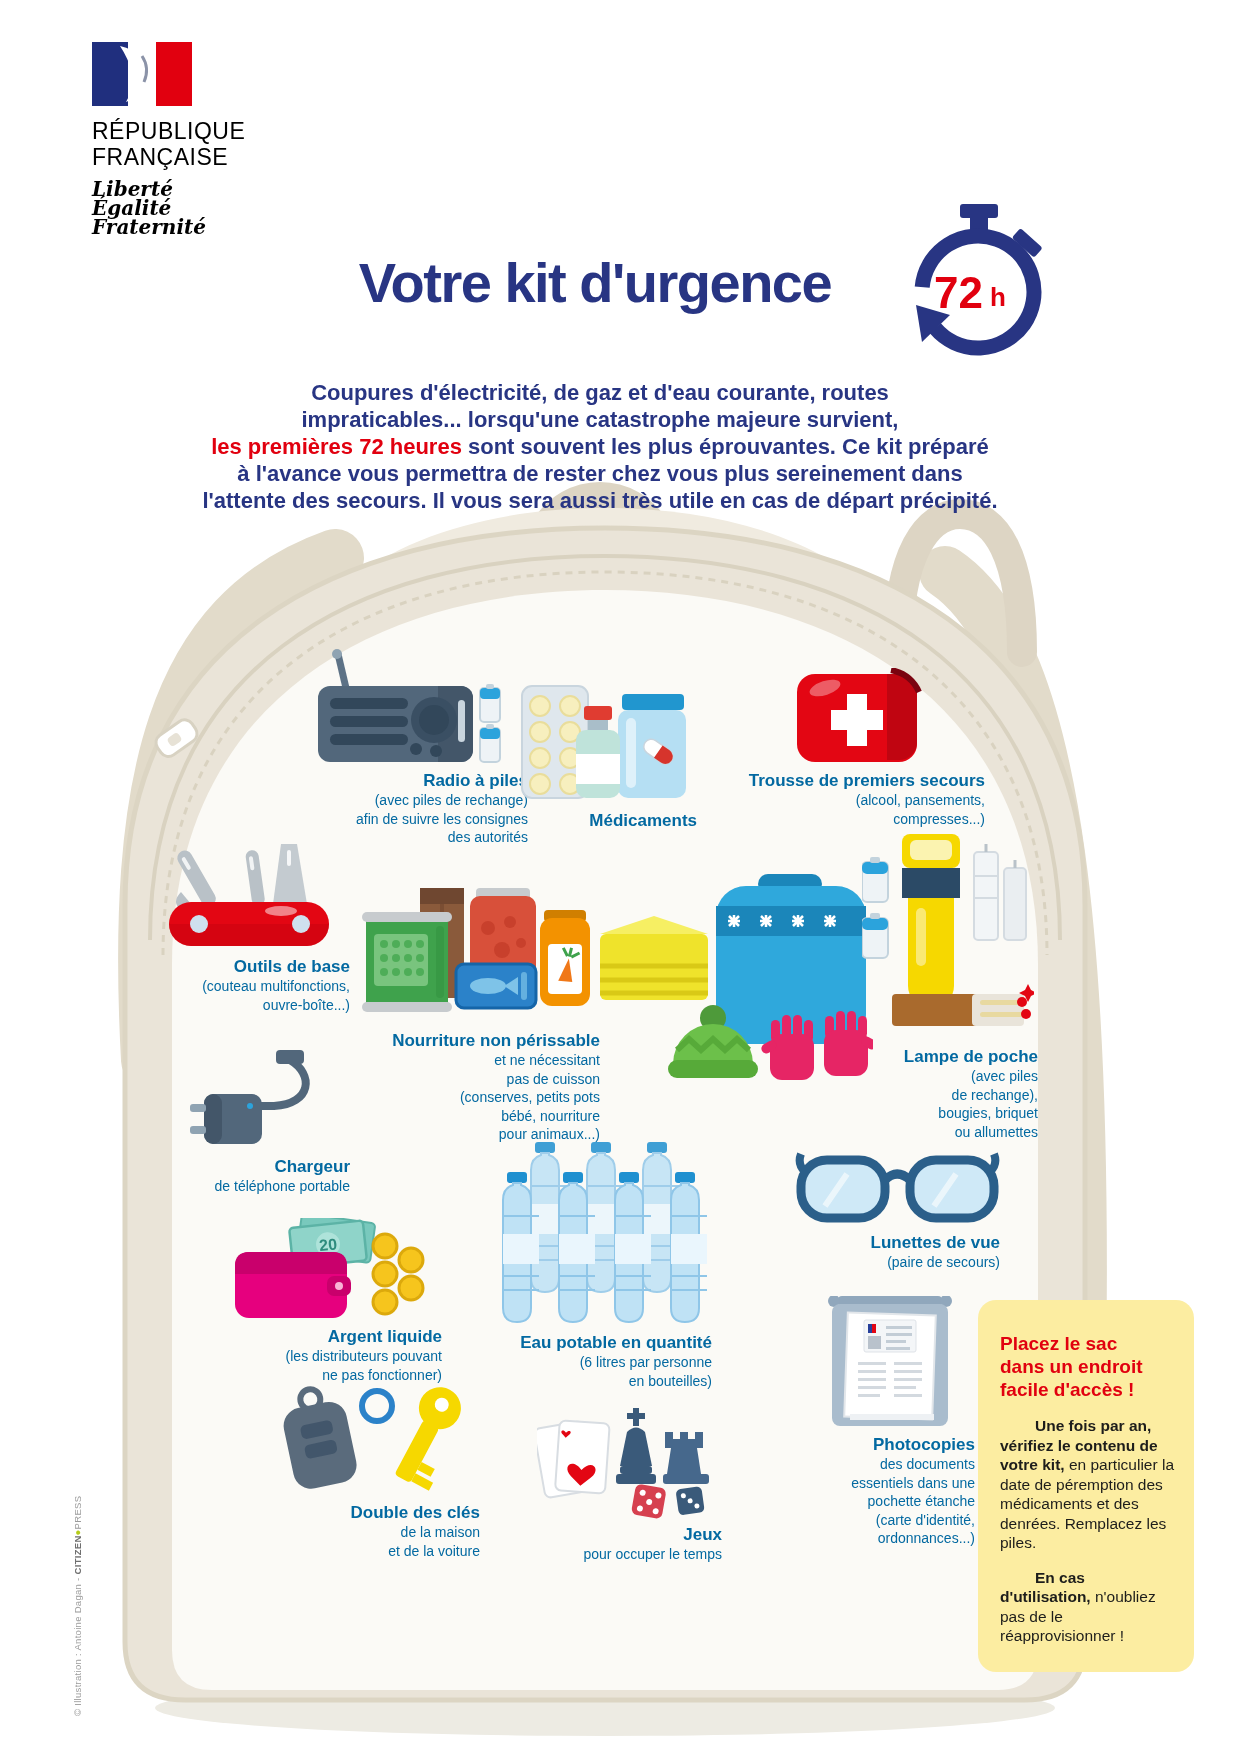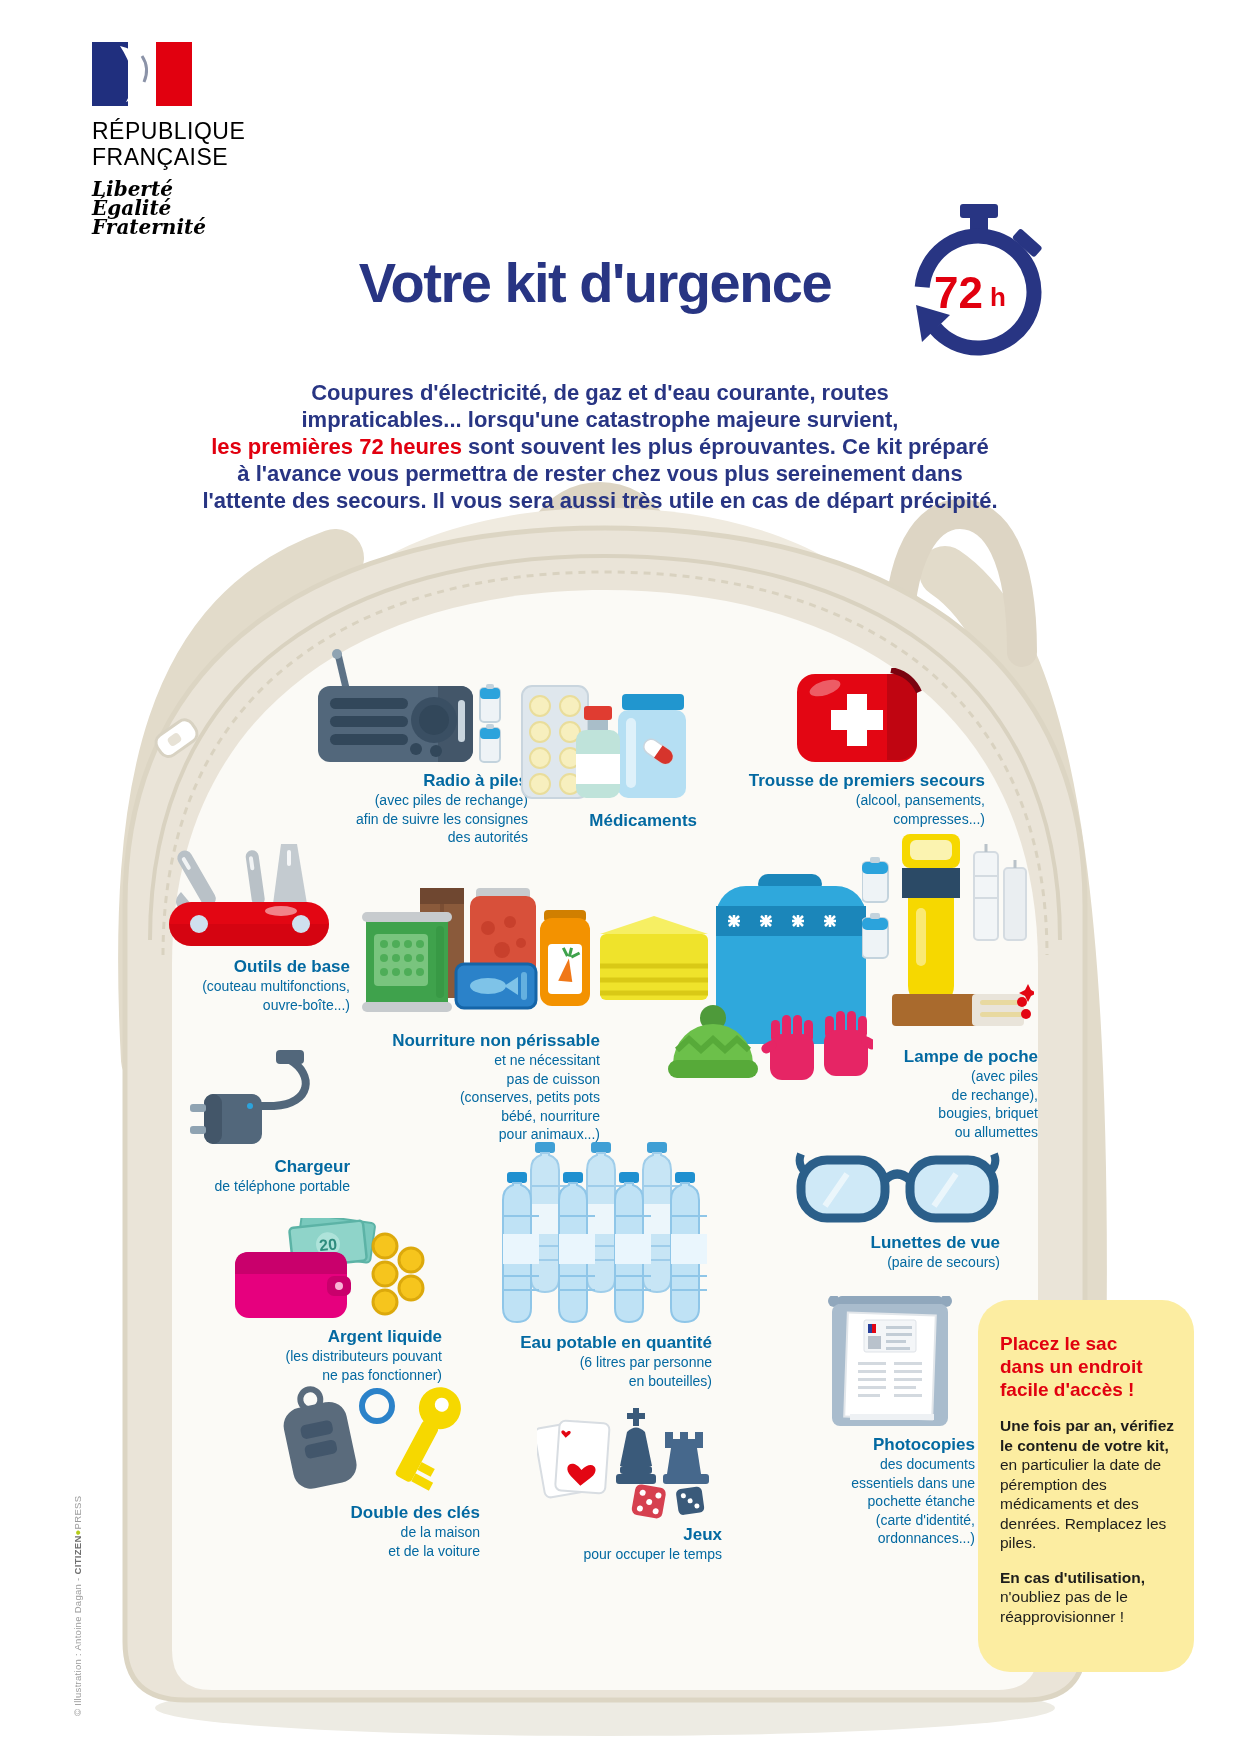"Placez le sac" .tipbox { border-radius: 32px -> 18px }
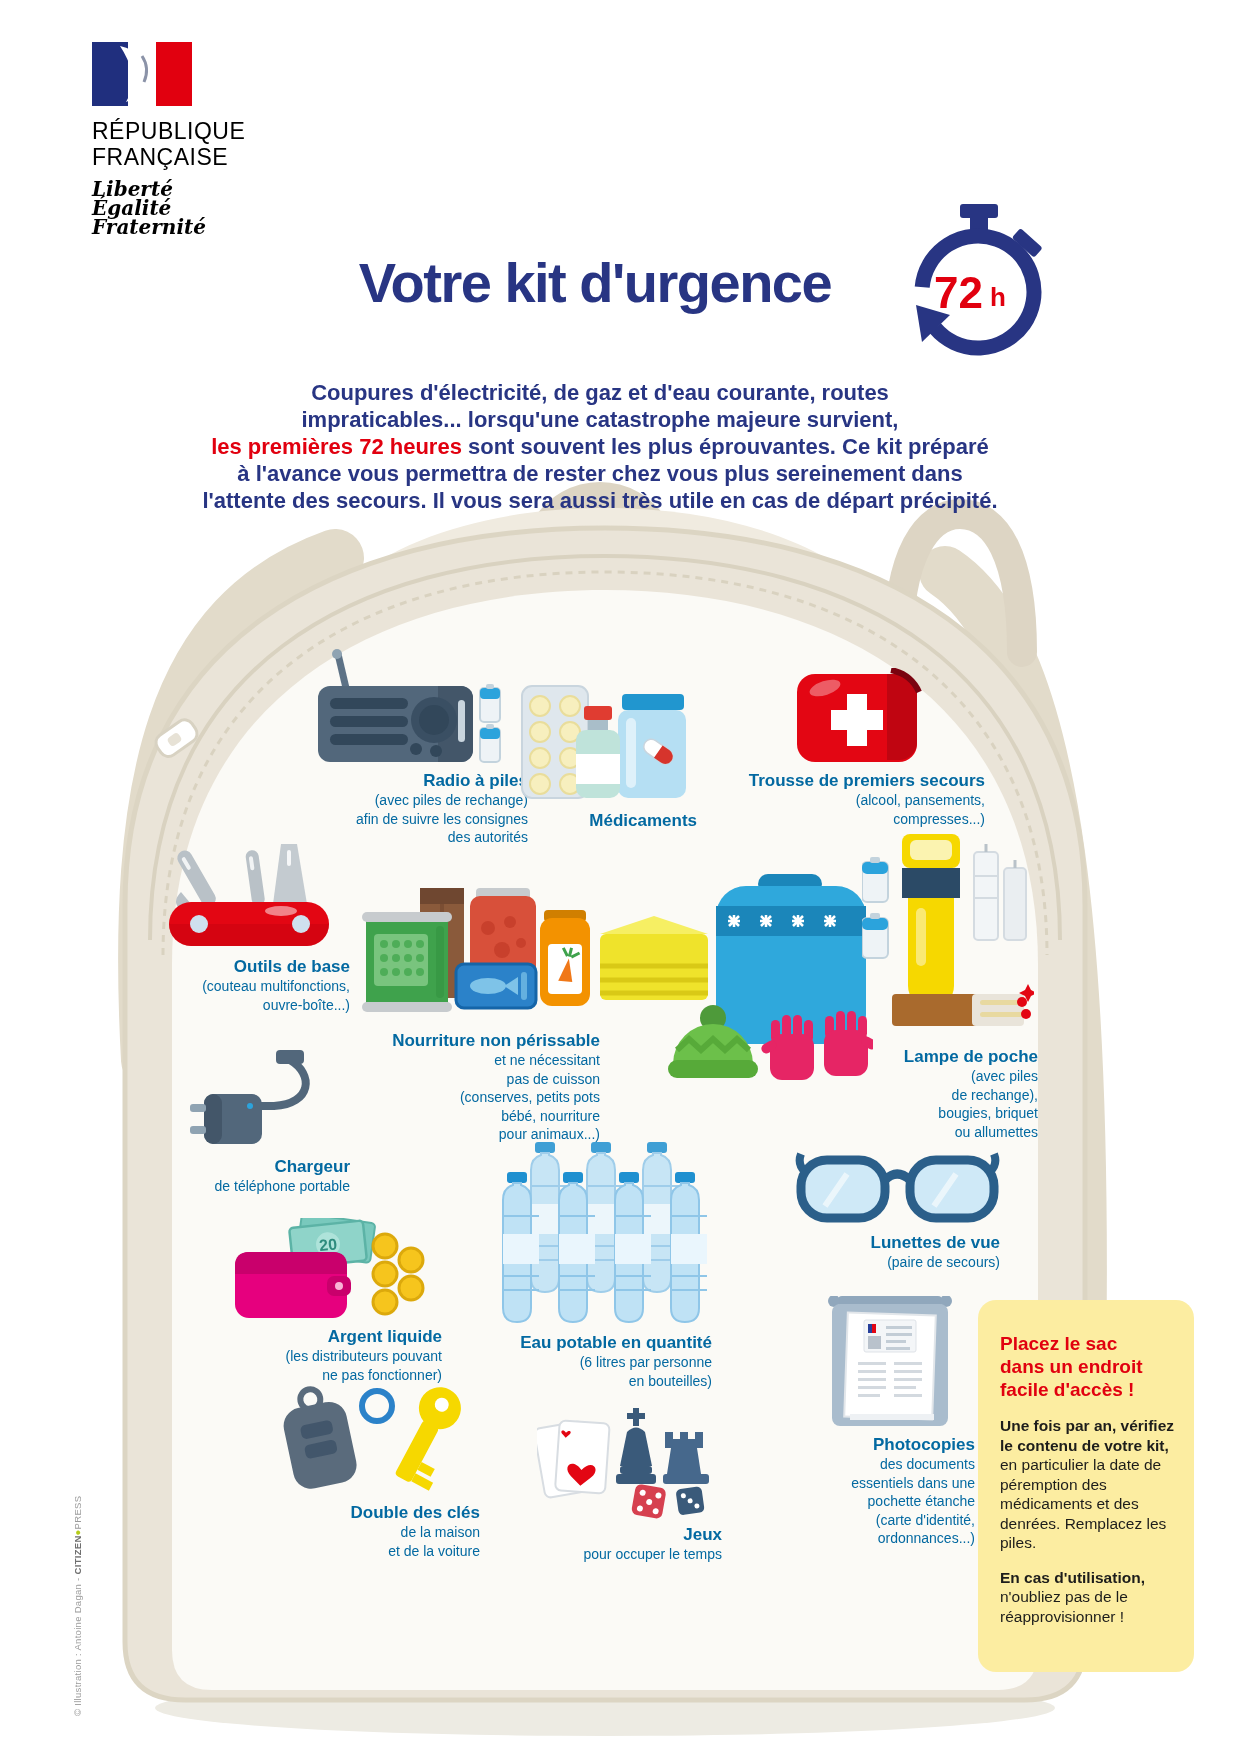"Une fois par an, vérifiez" .tipbox b { margin-left: none -> 35px }
